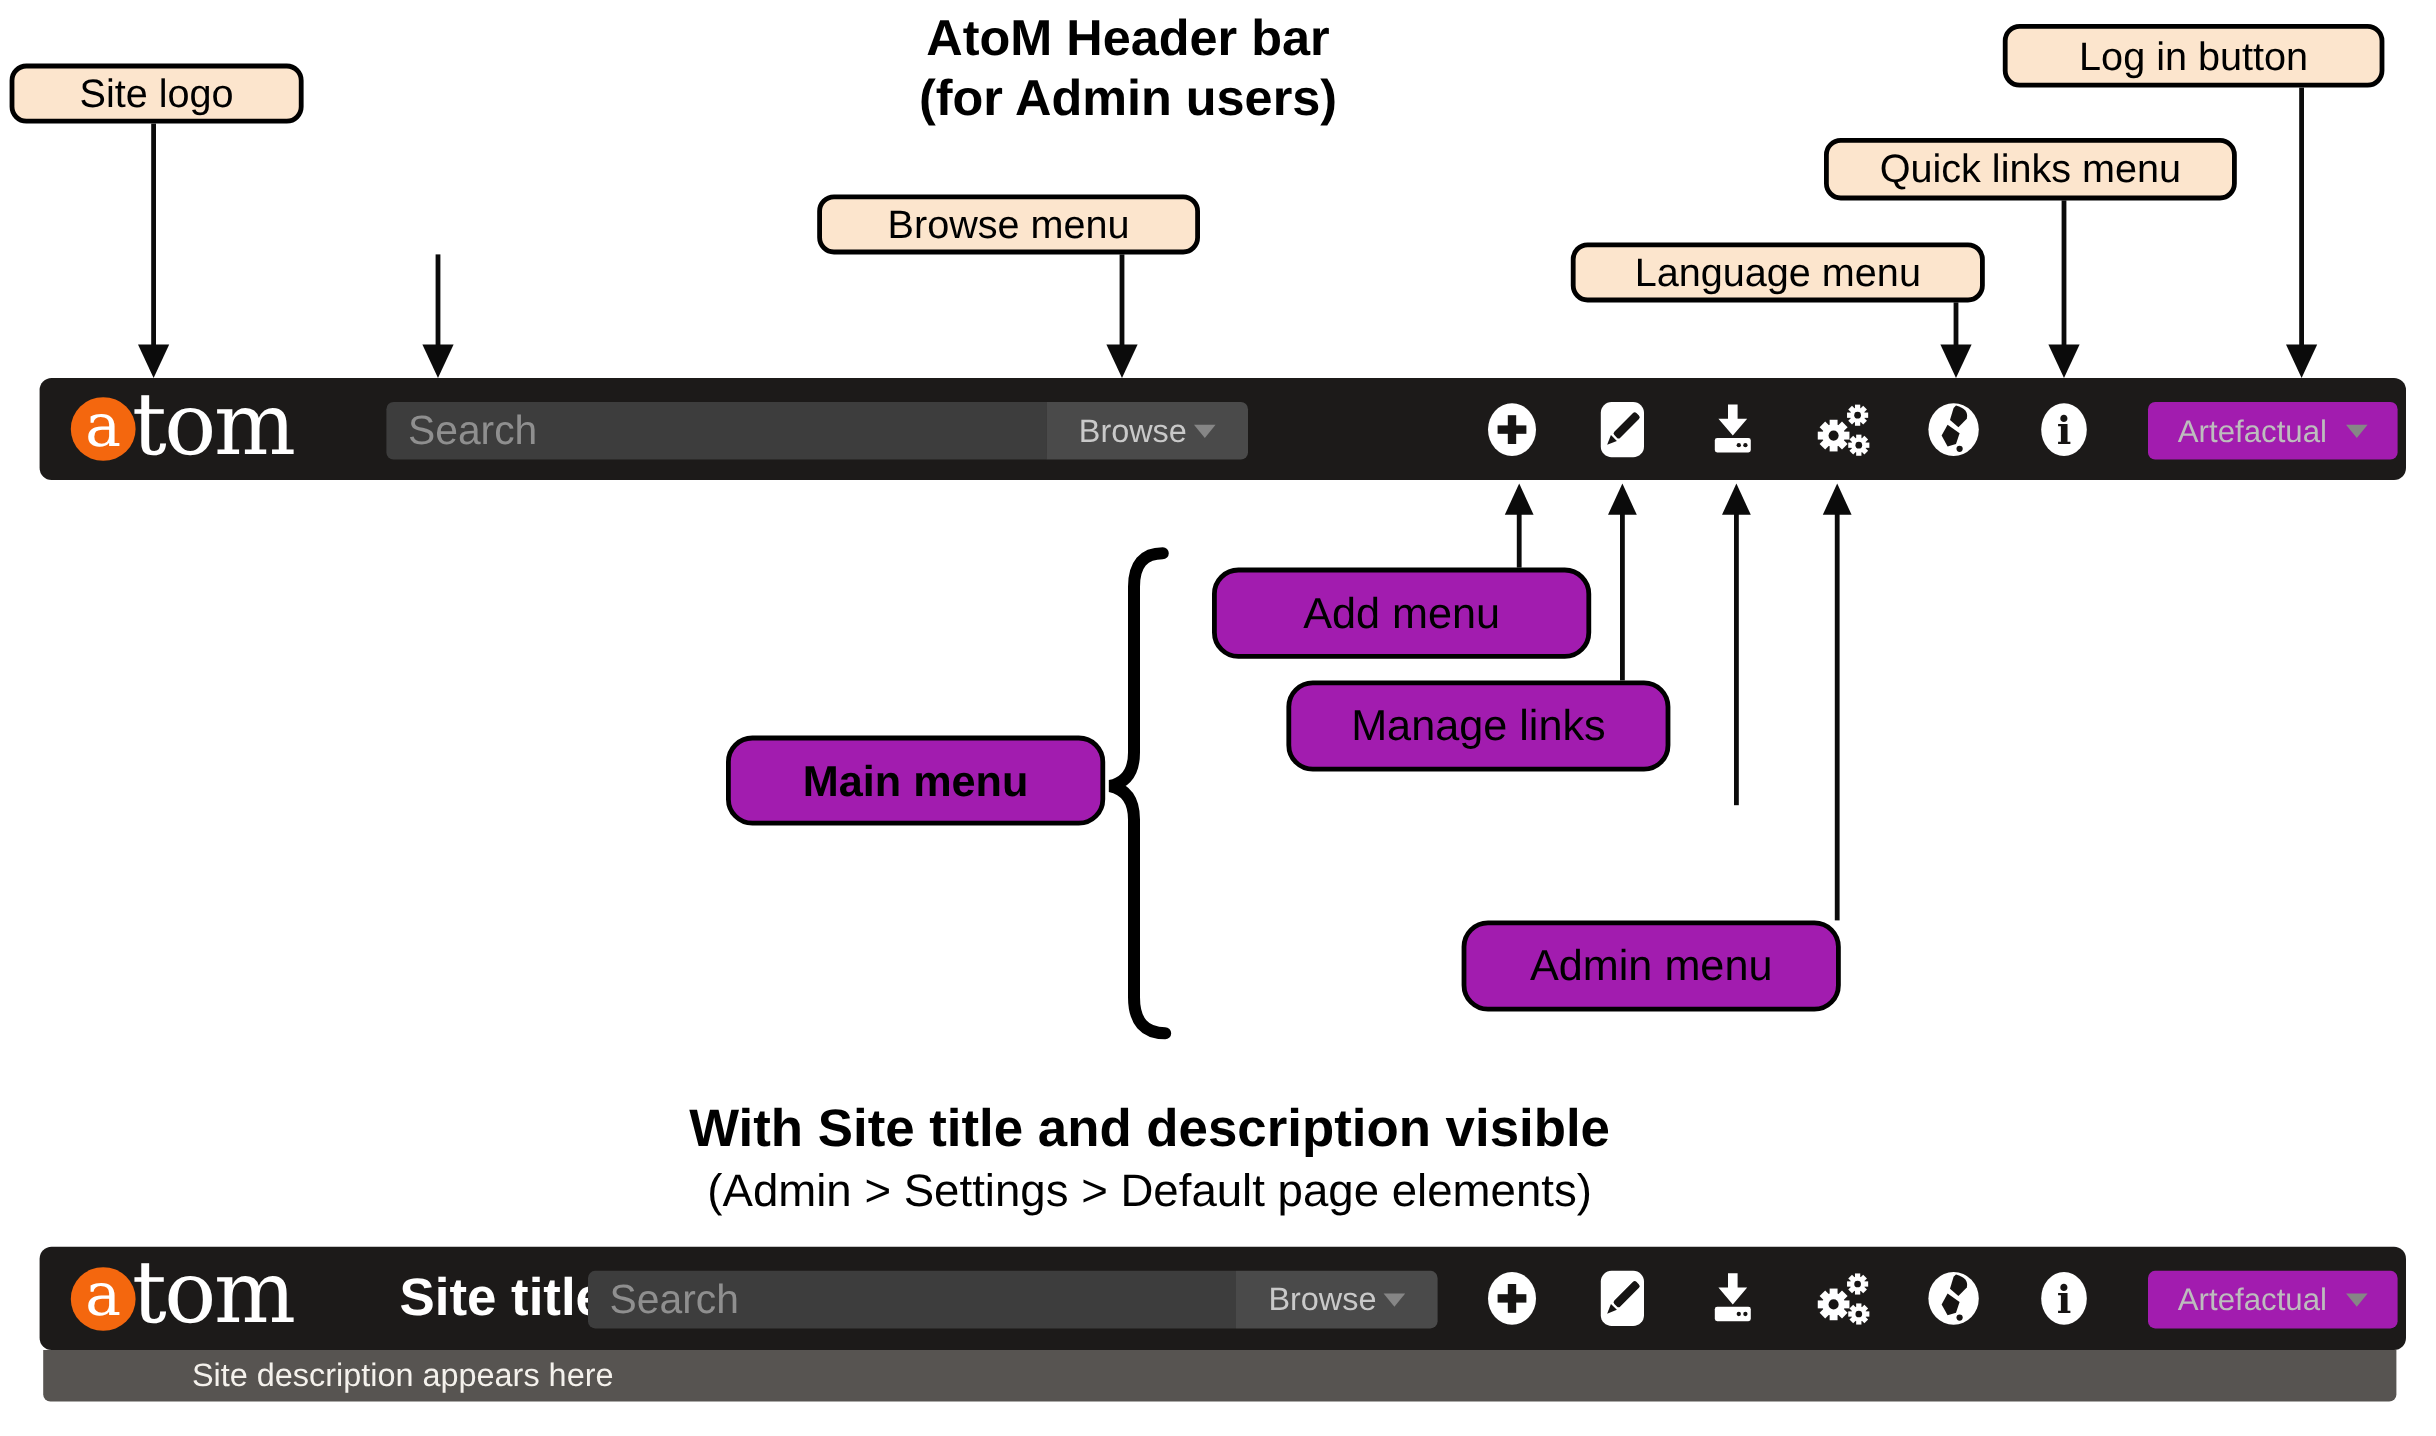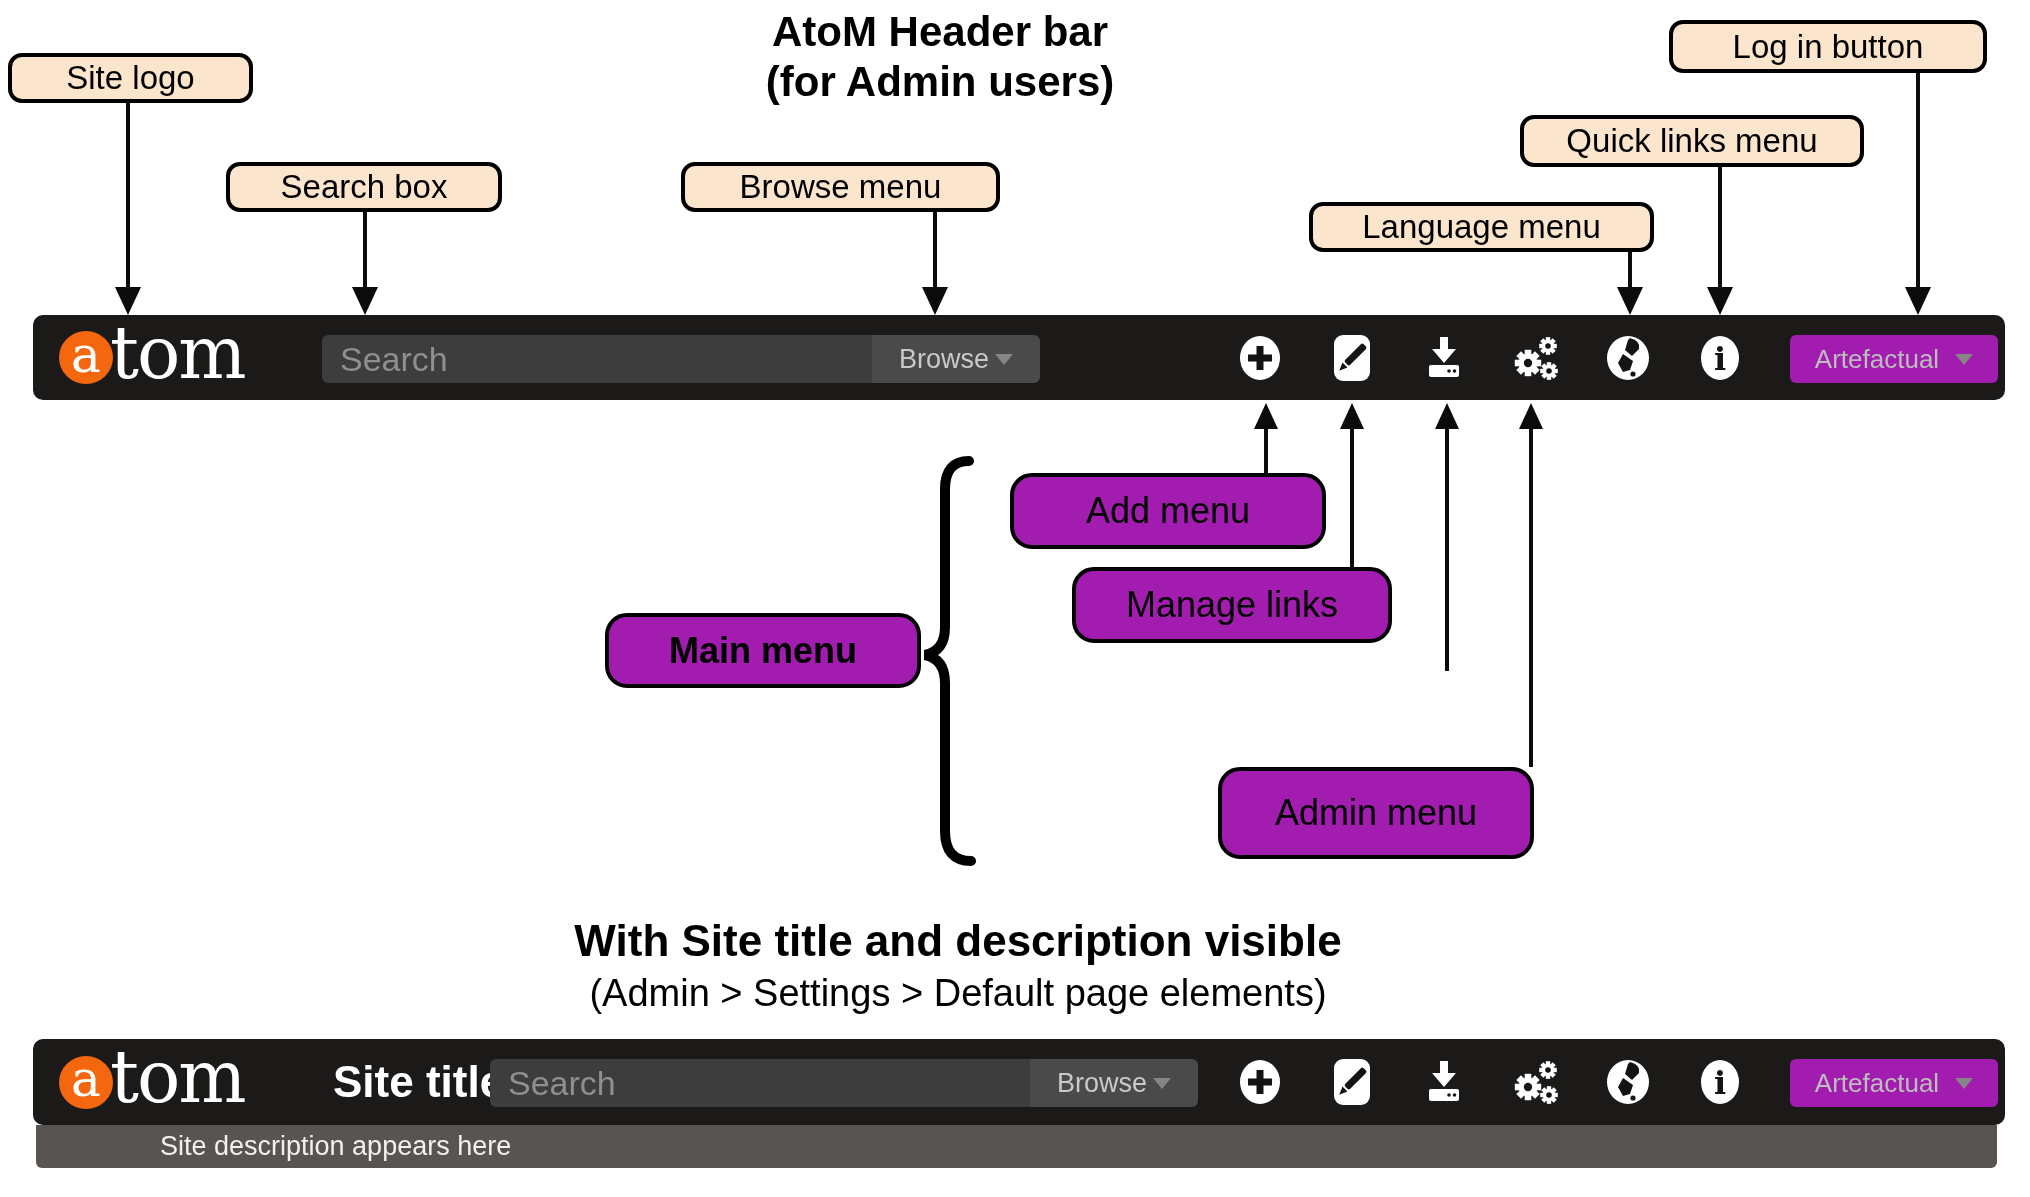"Search box" div.callout { html: <div>Search box</div> -> none }
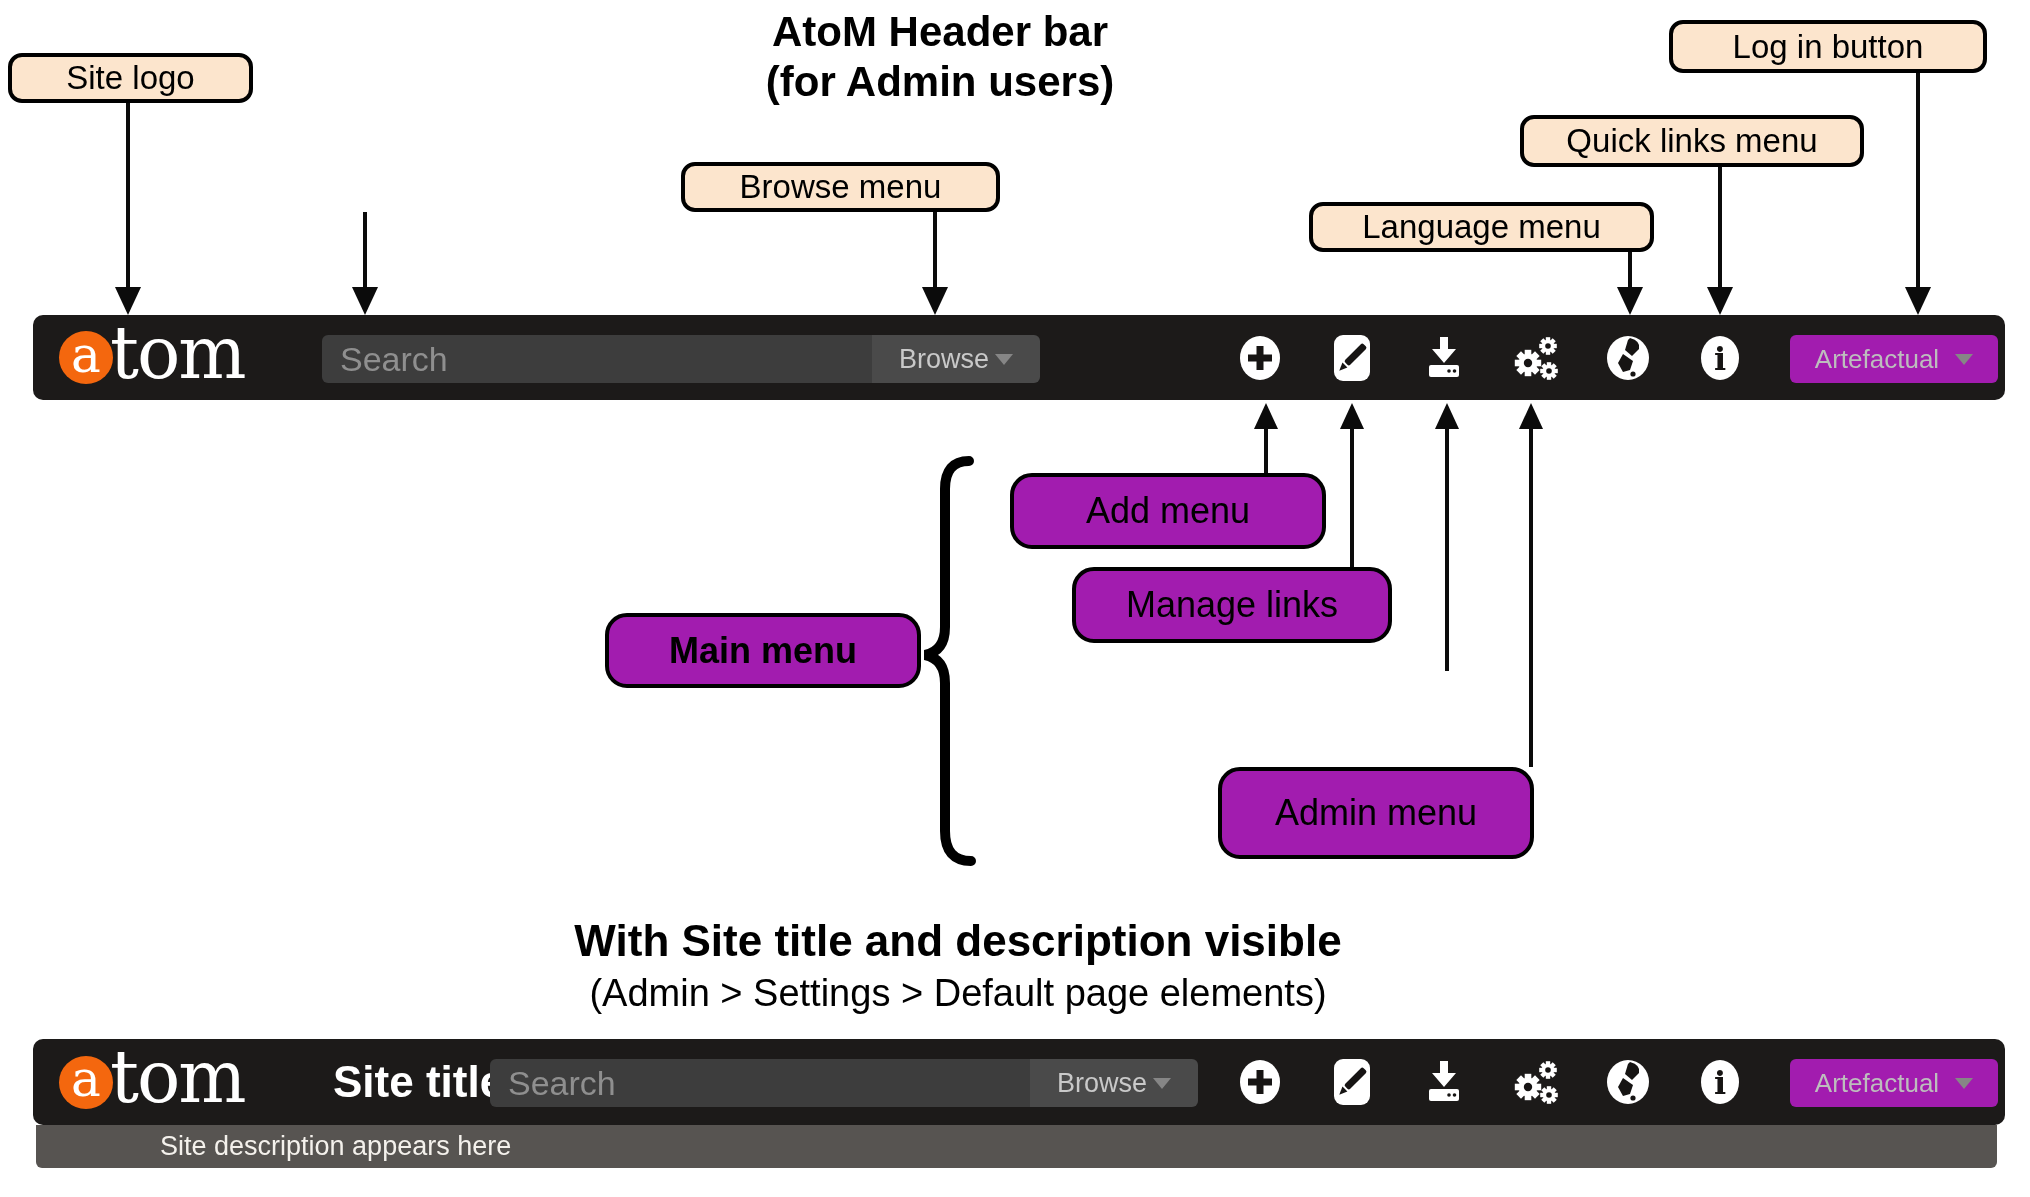"Admin menu" #co-admin-menu { height: 92px -> 76px }
